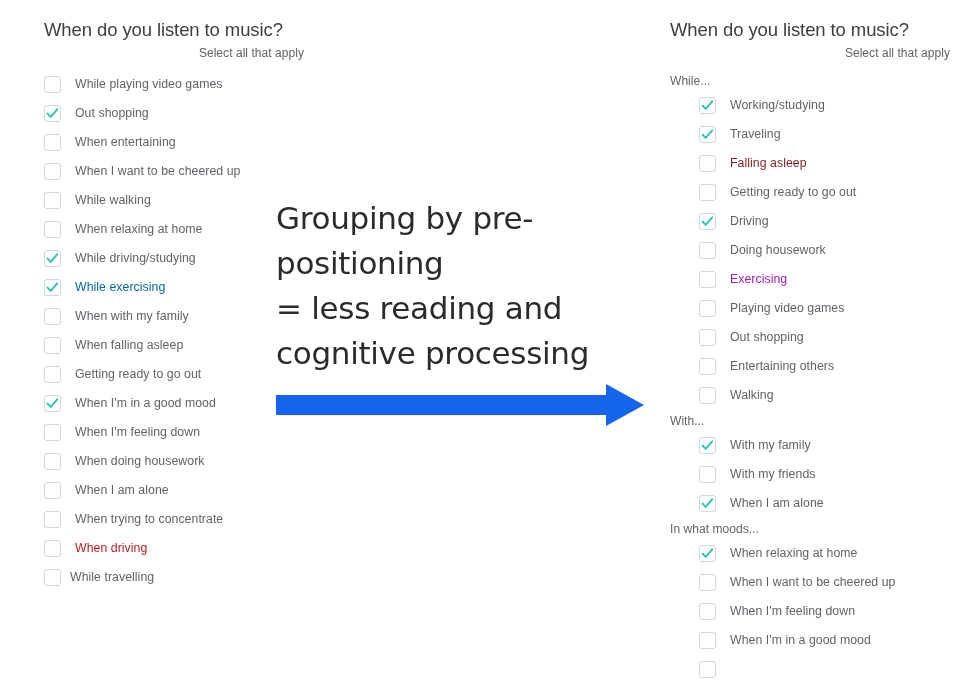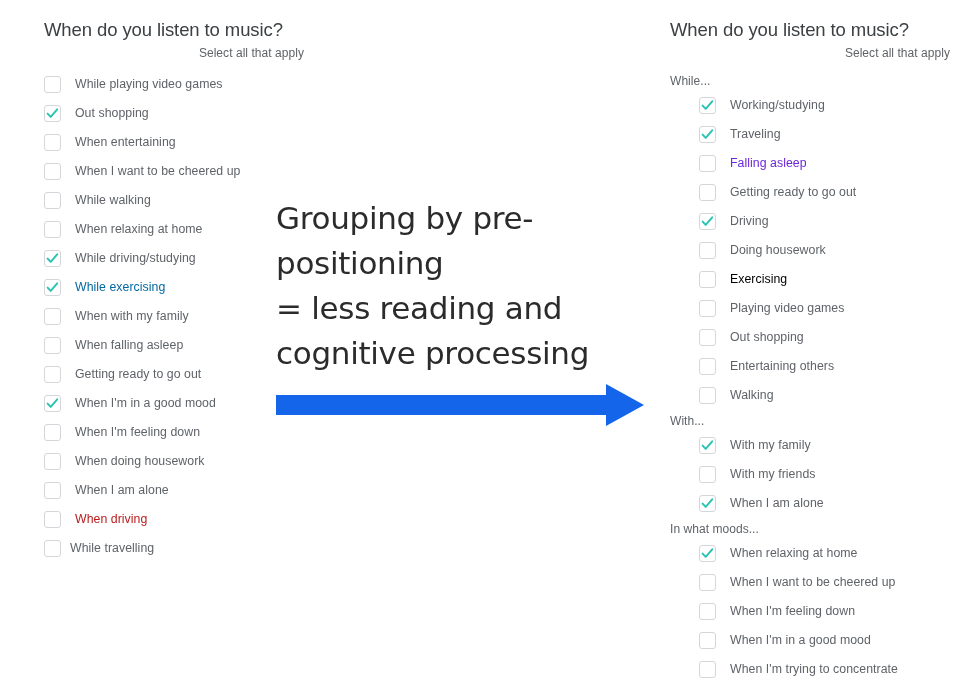"Falling asleep" span.option-label { color: #6d28d9 -> #7f1d1d }
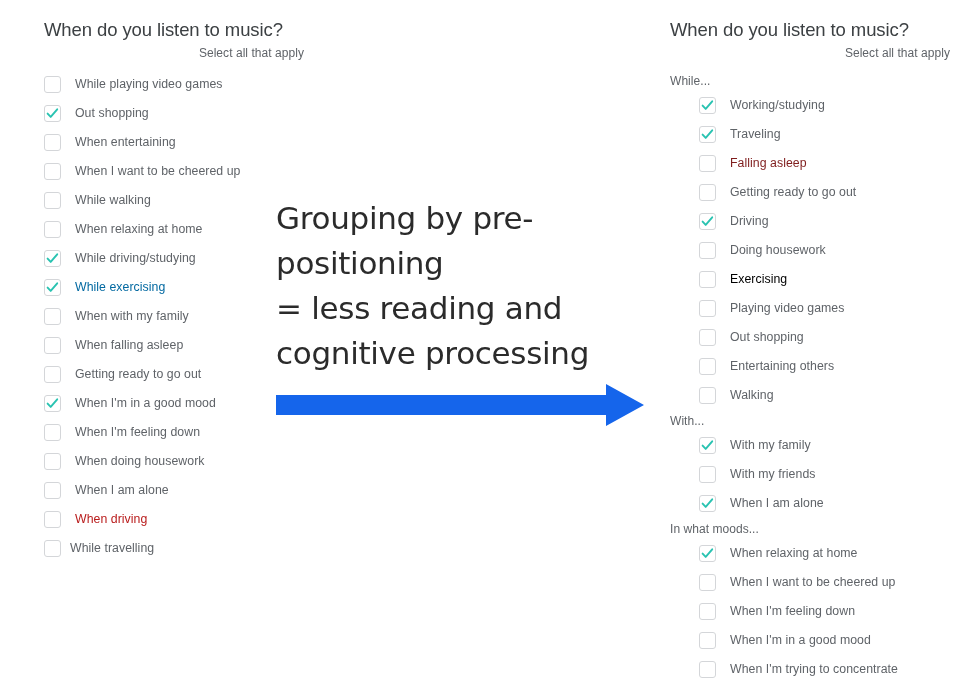"Exercising" span.option-label { color: #000000 -> #a21caf }
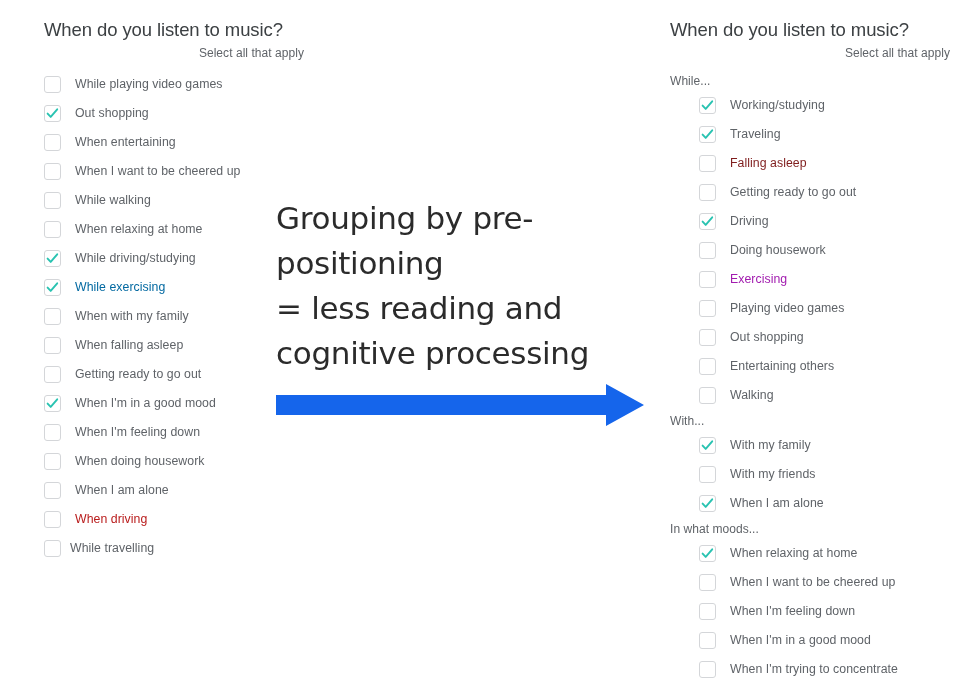"When trying to concentrate" div.option-row { html: none -> <div> <span></span> <span>When trying to concentrate</span> </div> }
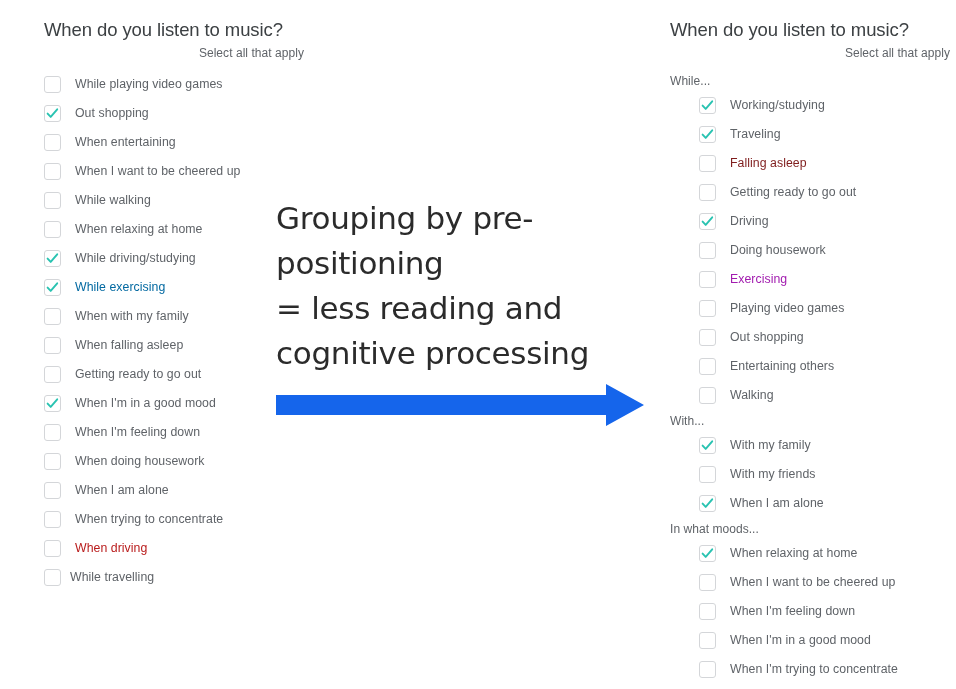"When I'm trying to concentrate" span.option-label { html: <span>When I'm trying to concentrate</span> -> none }
